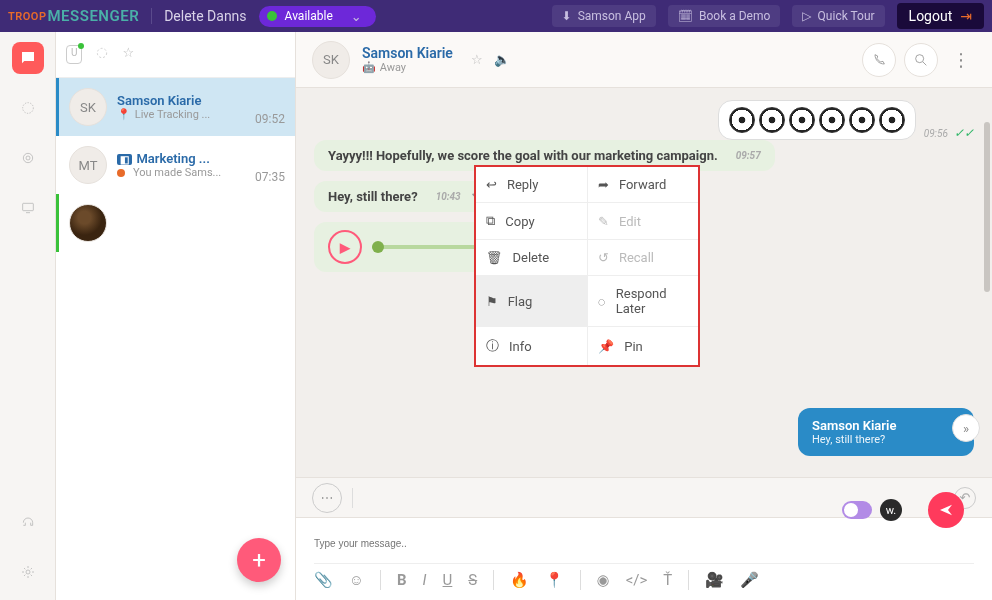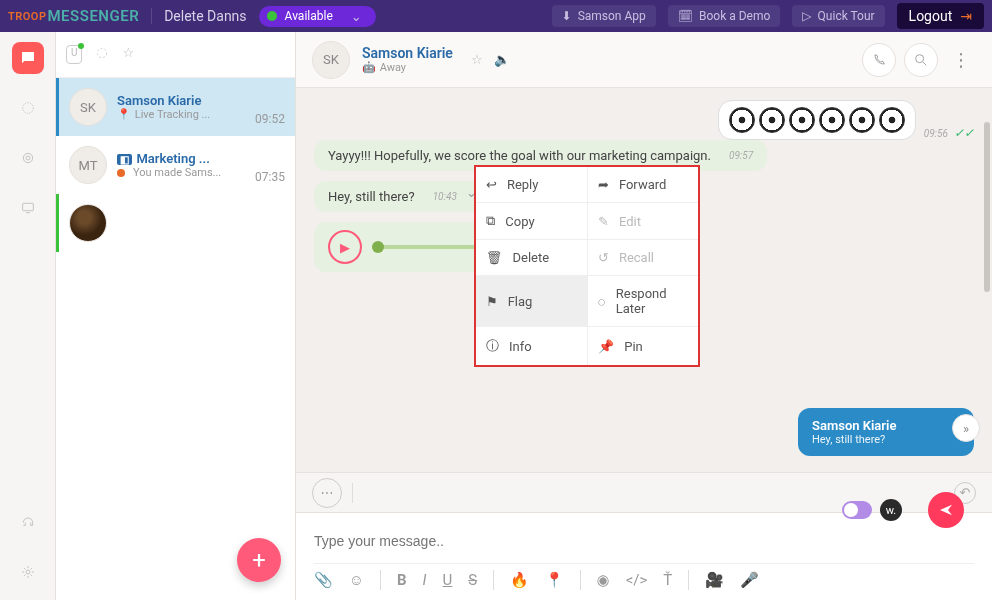"Yayyy!!! Hopefully, we score the" .bubble { font-weight: none -> bold }
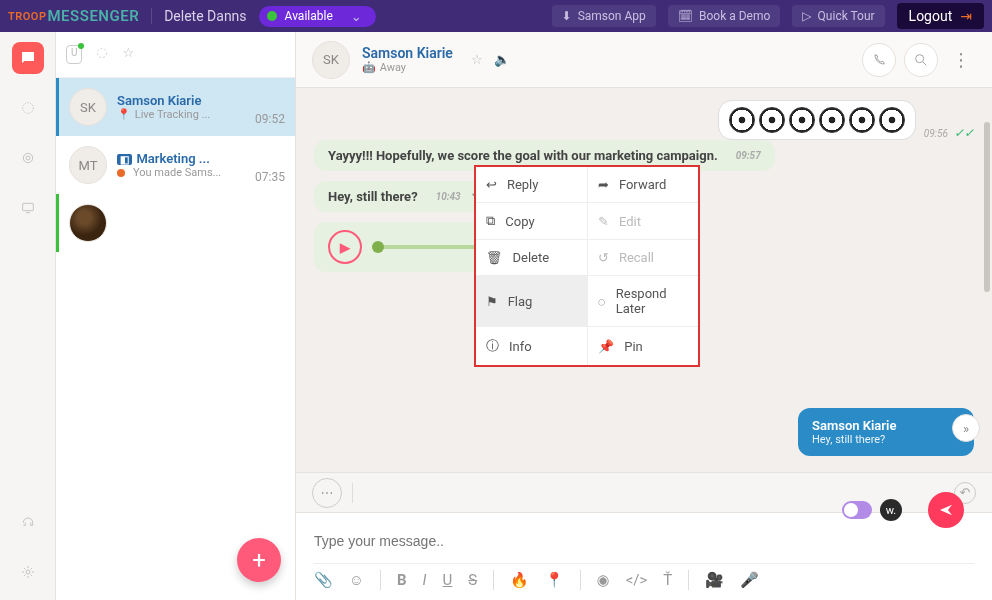"Type your message.." .comp-input { font-size: 14px -> 10px }
